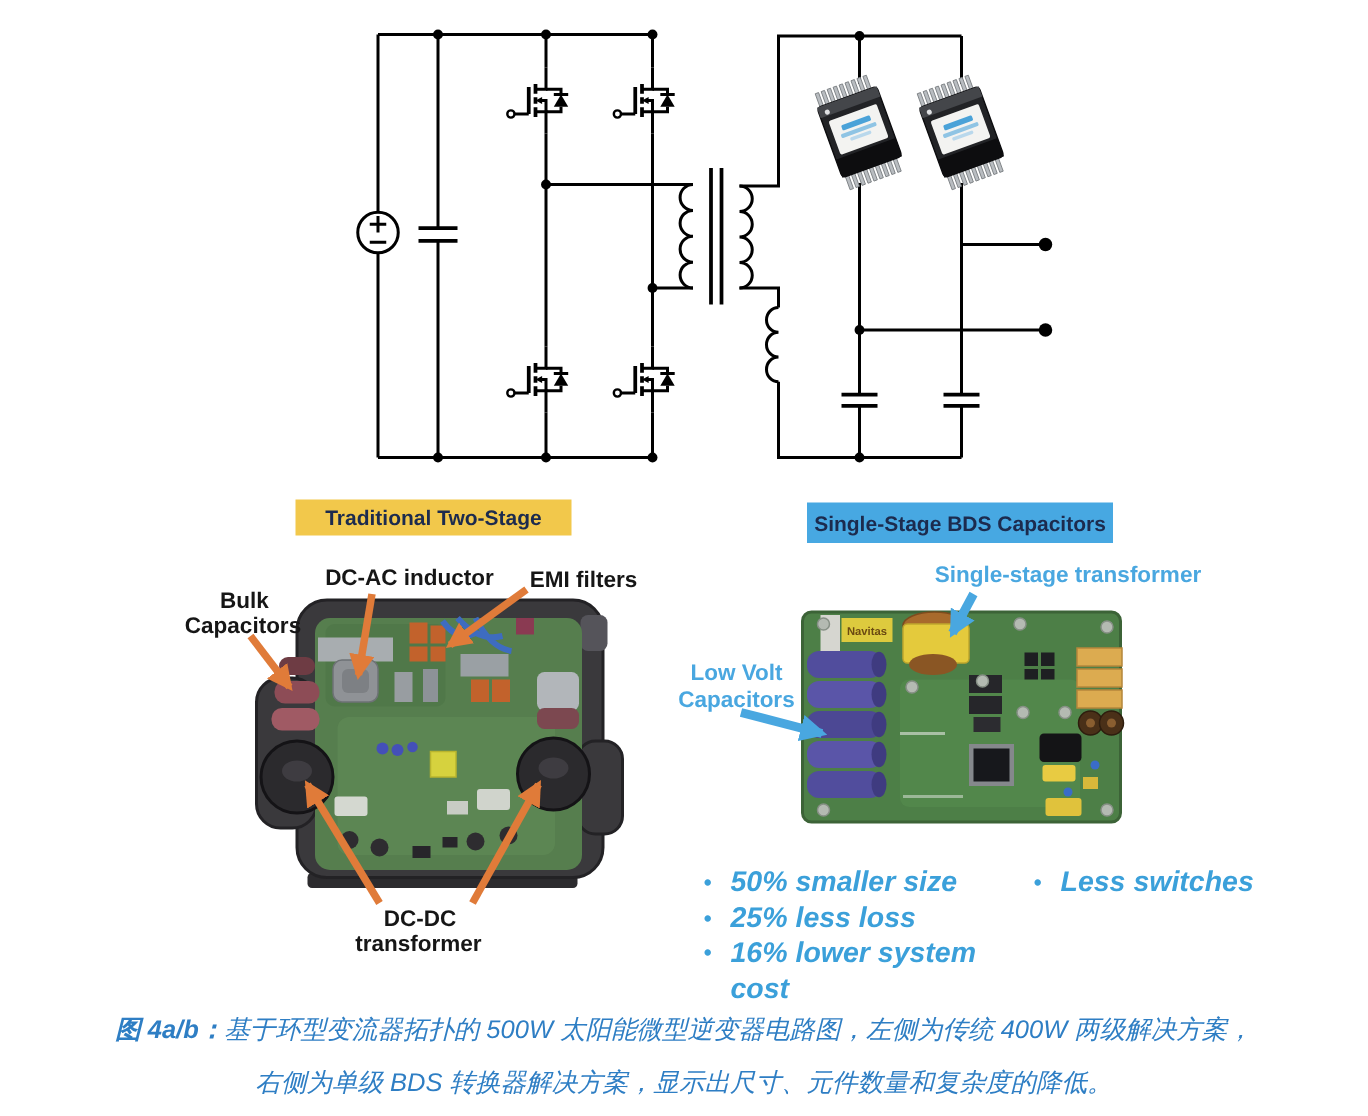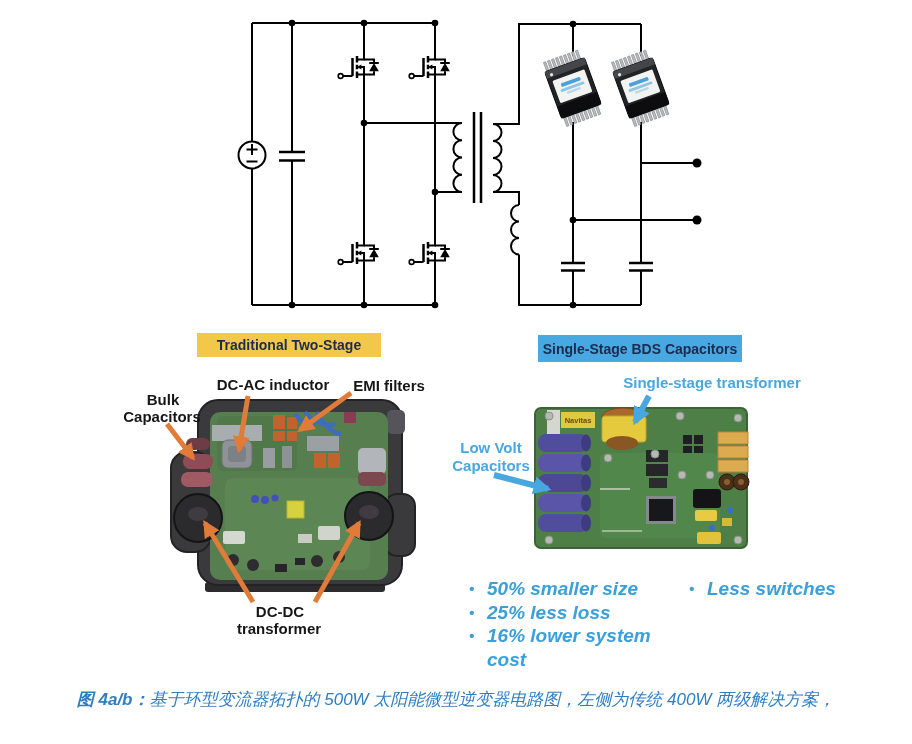"图 4a/b：基于环型变流器拓扑的 500W 太阳能微型逆变器电路图，左侧为传统" .caption { margin-top: 13px -> none }
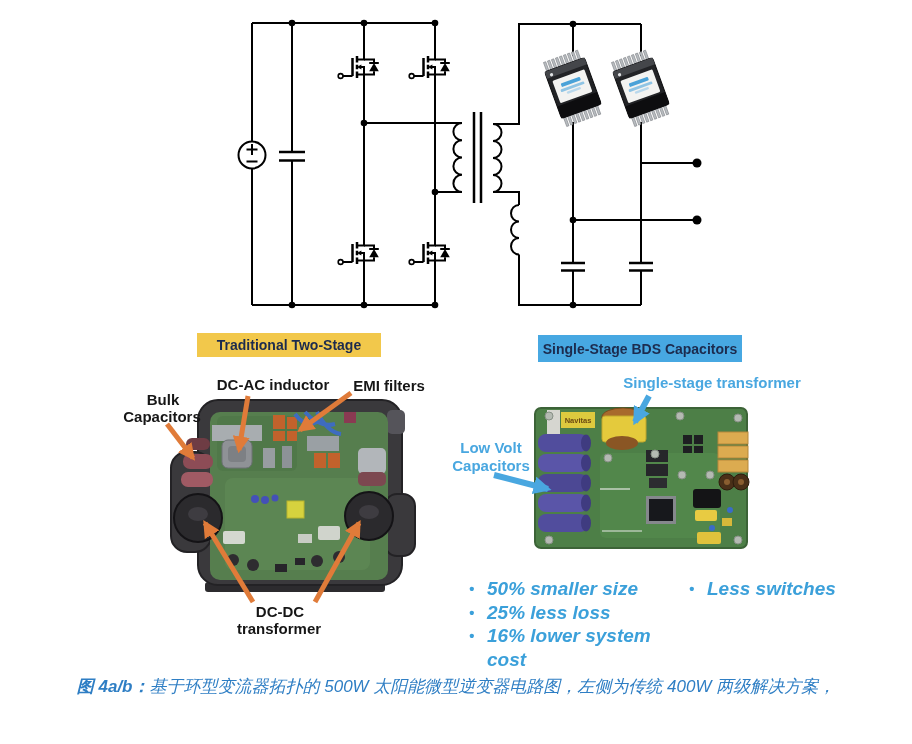"右侧为单级 BDS 转换器解决方案，显示出尺寸、元件数量和复杂度的降低。" div { html: none -> <div><span>右侧为单级 BDS 转换器解决方案，显示出尺寸、元件数量和复杂度的降低。</span></div> }
